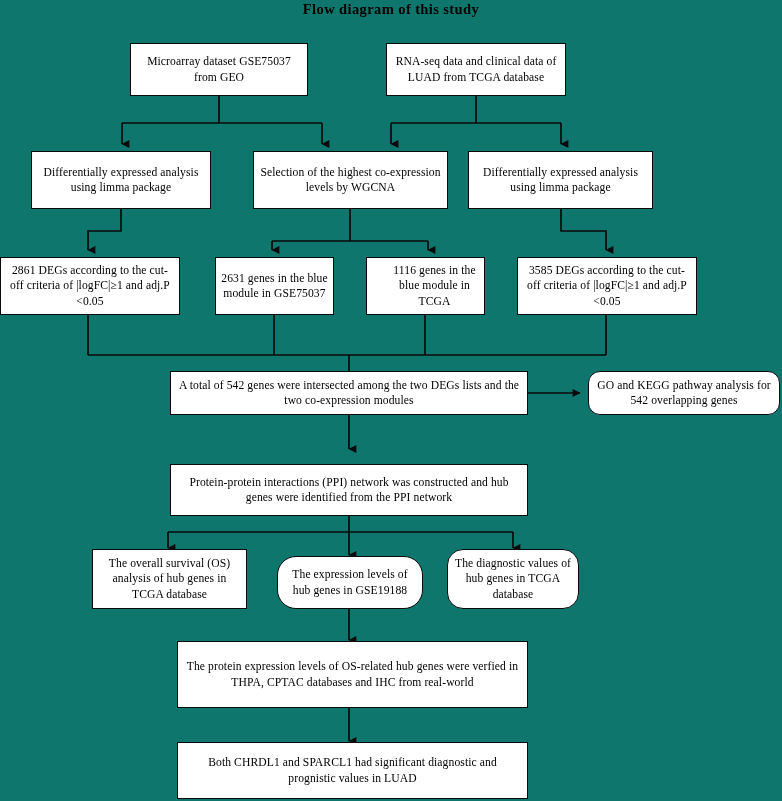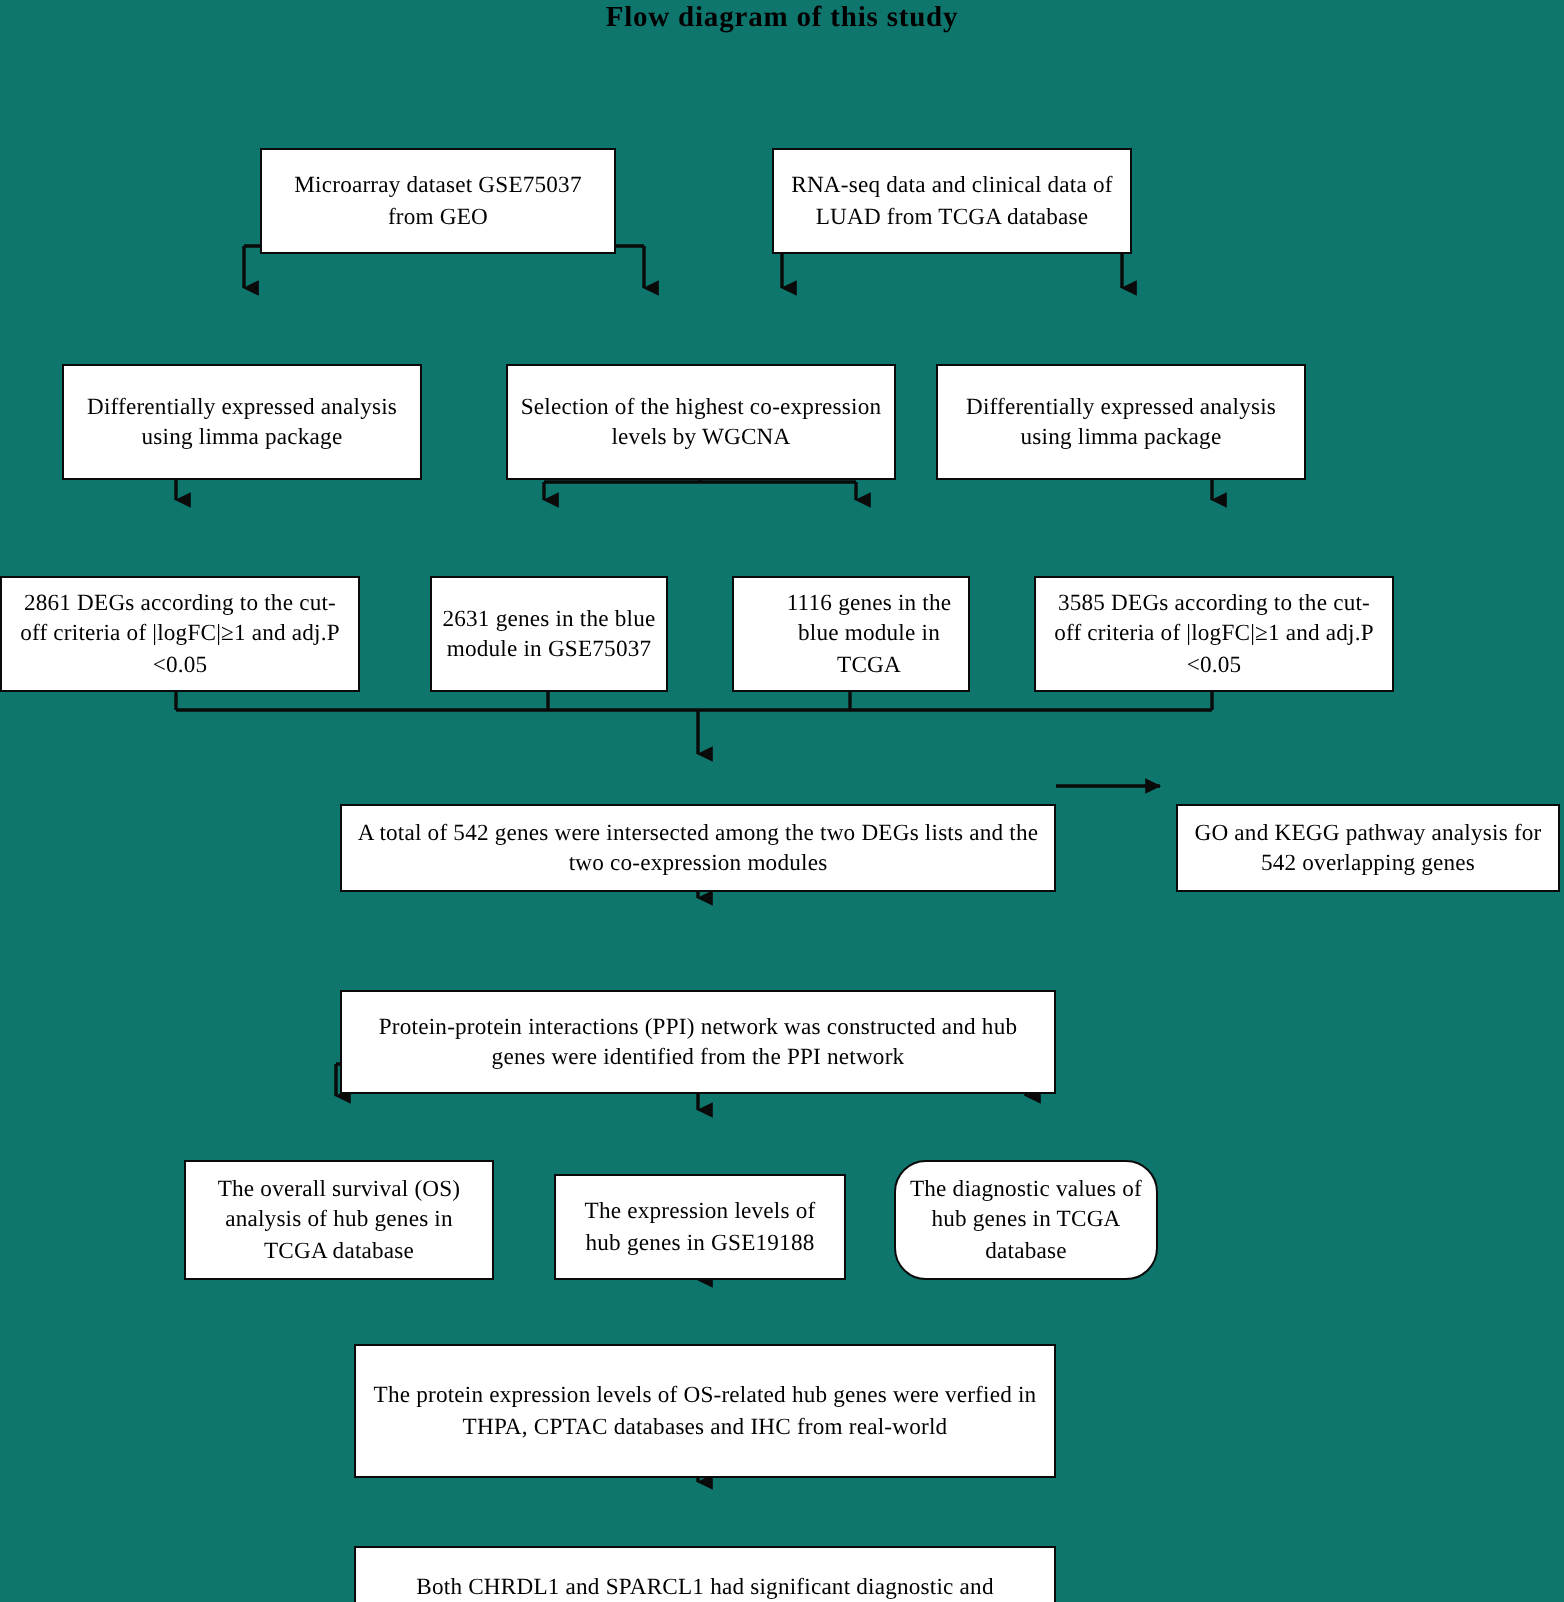"Microarray dataset GSE75037 from GEO" .node { margin-top: 31px -> none }
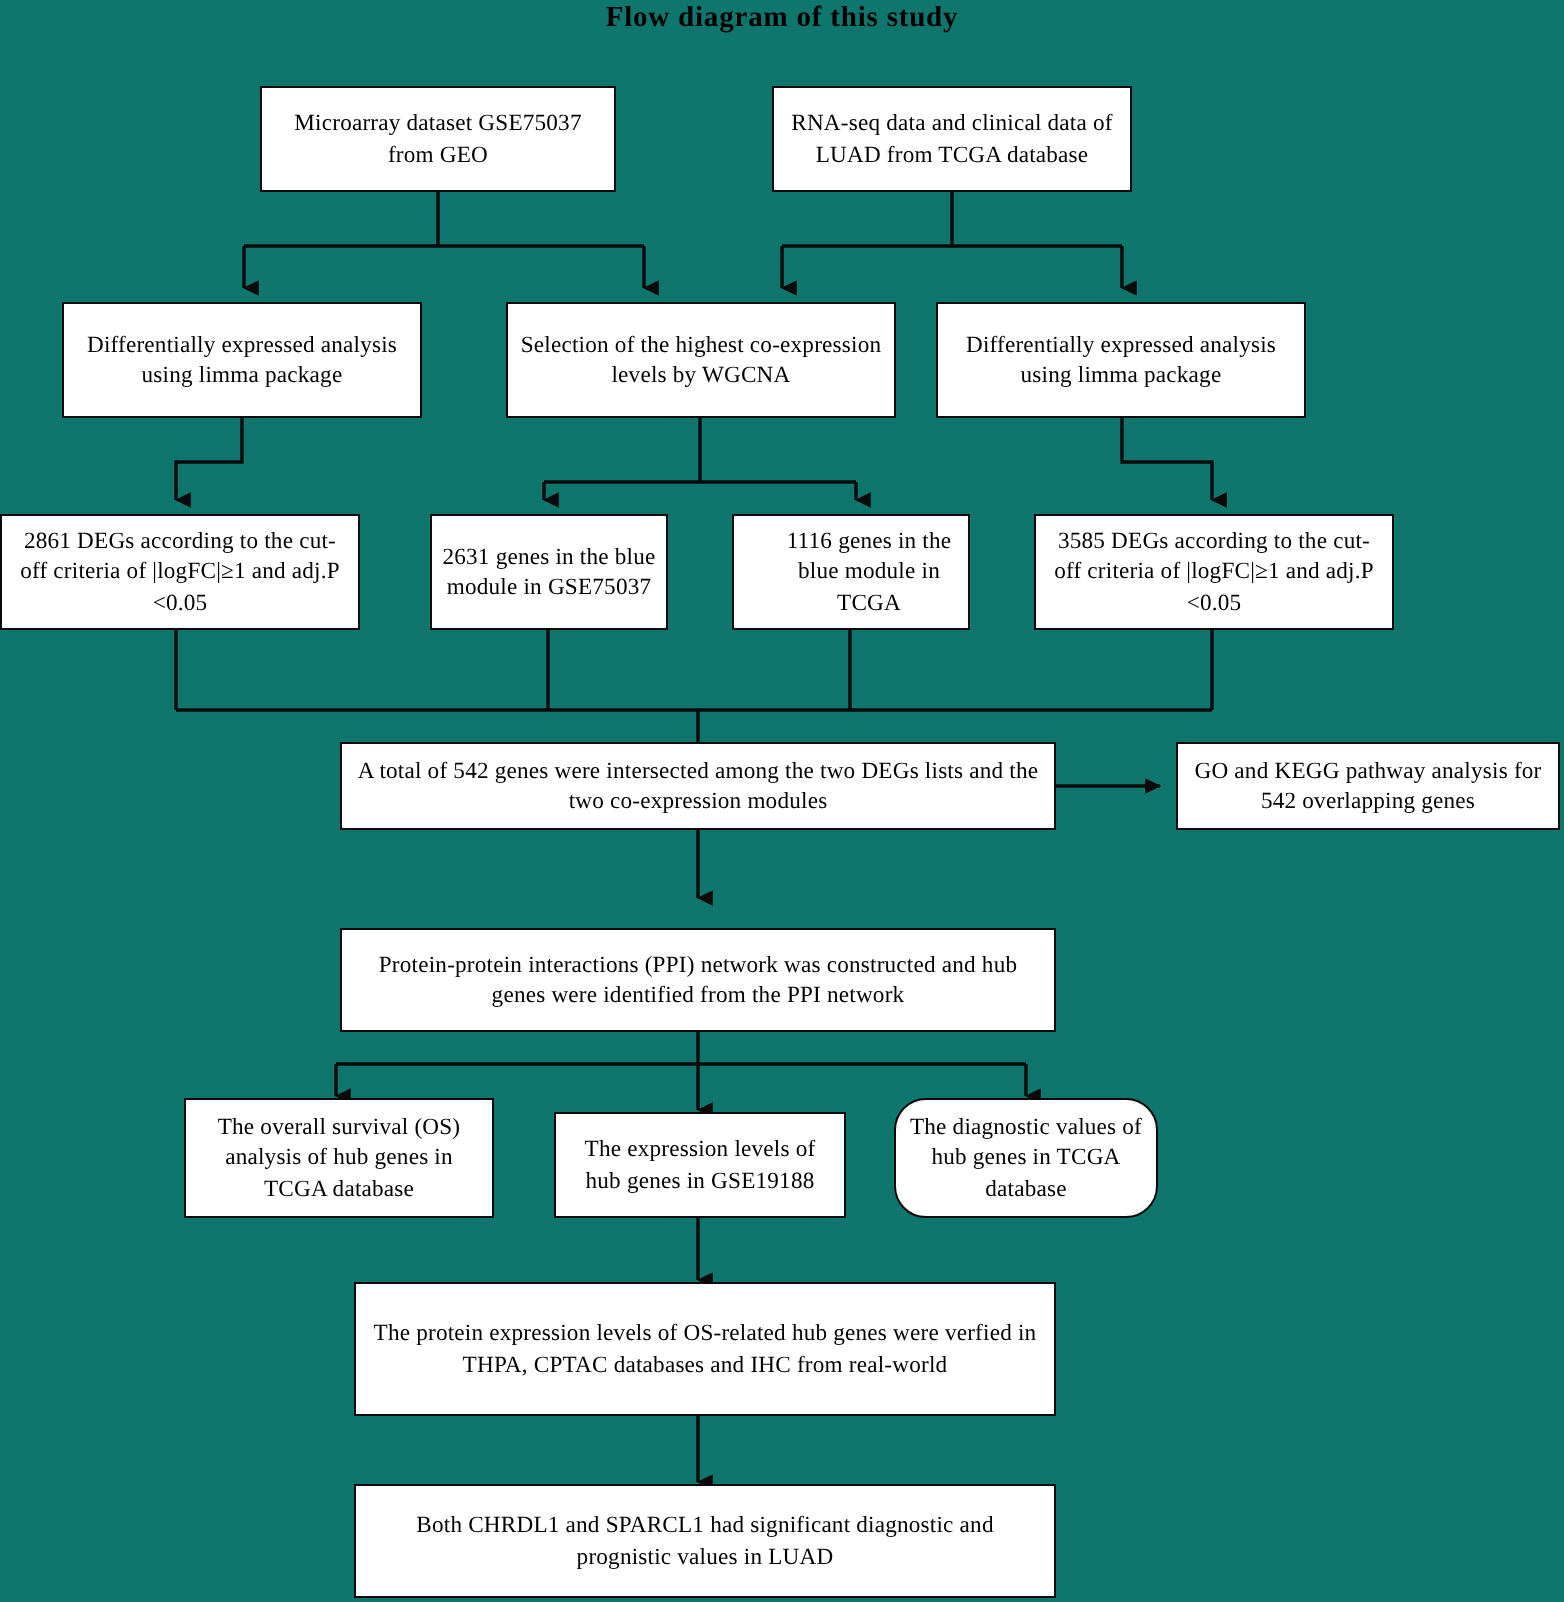"GO and KEGG pathway analysis" div.node { border-radius: none -> 12px }
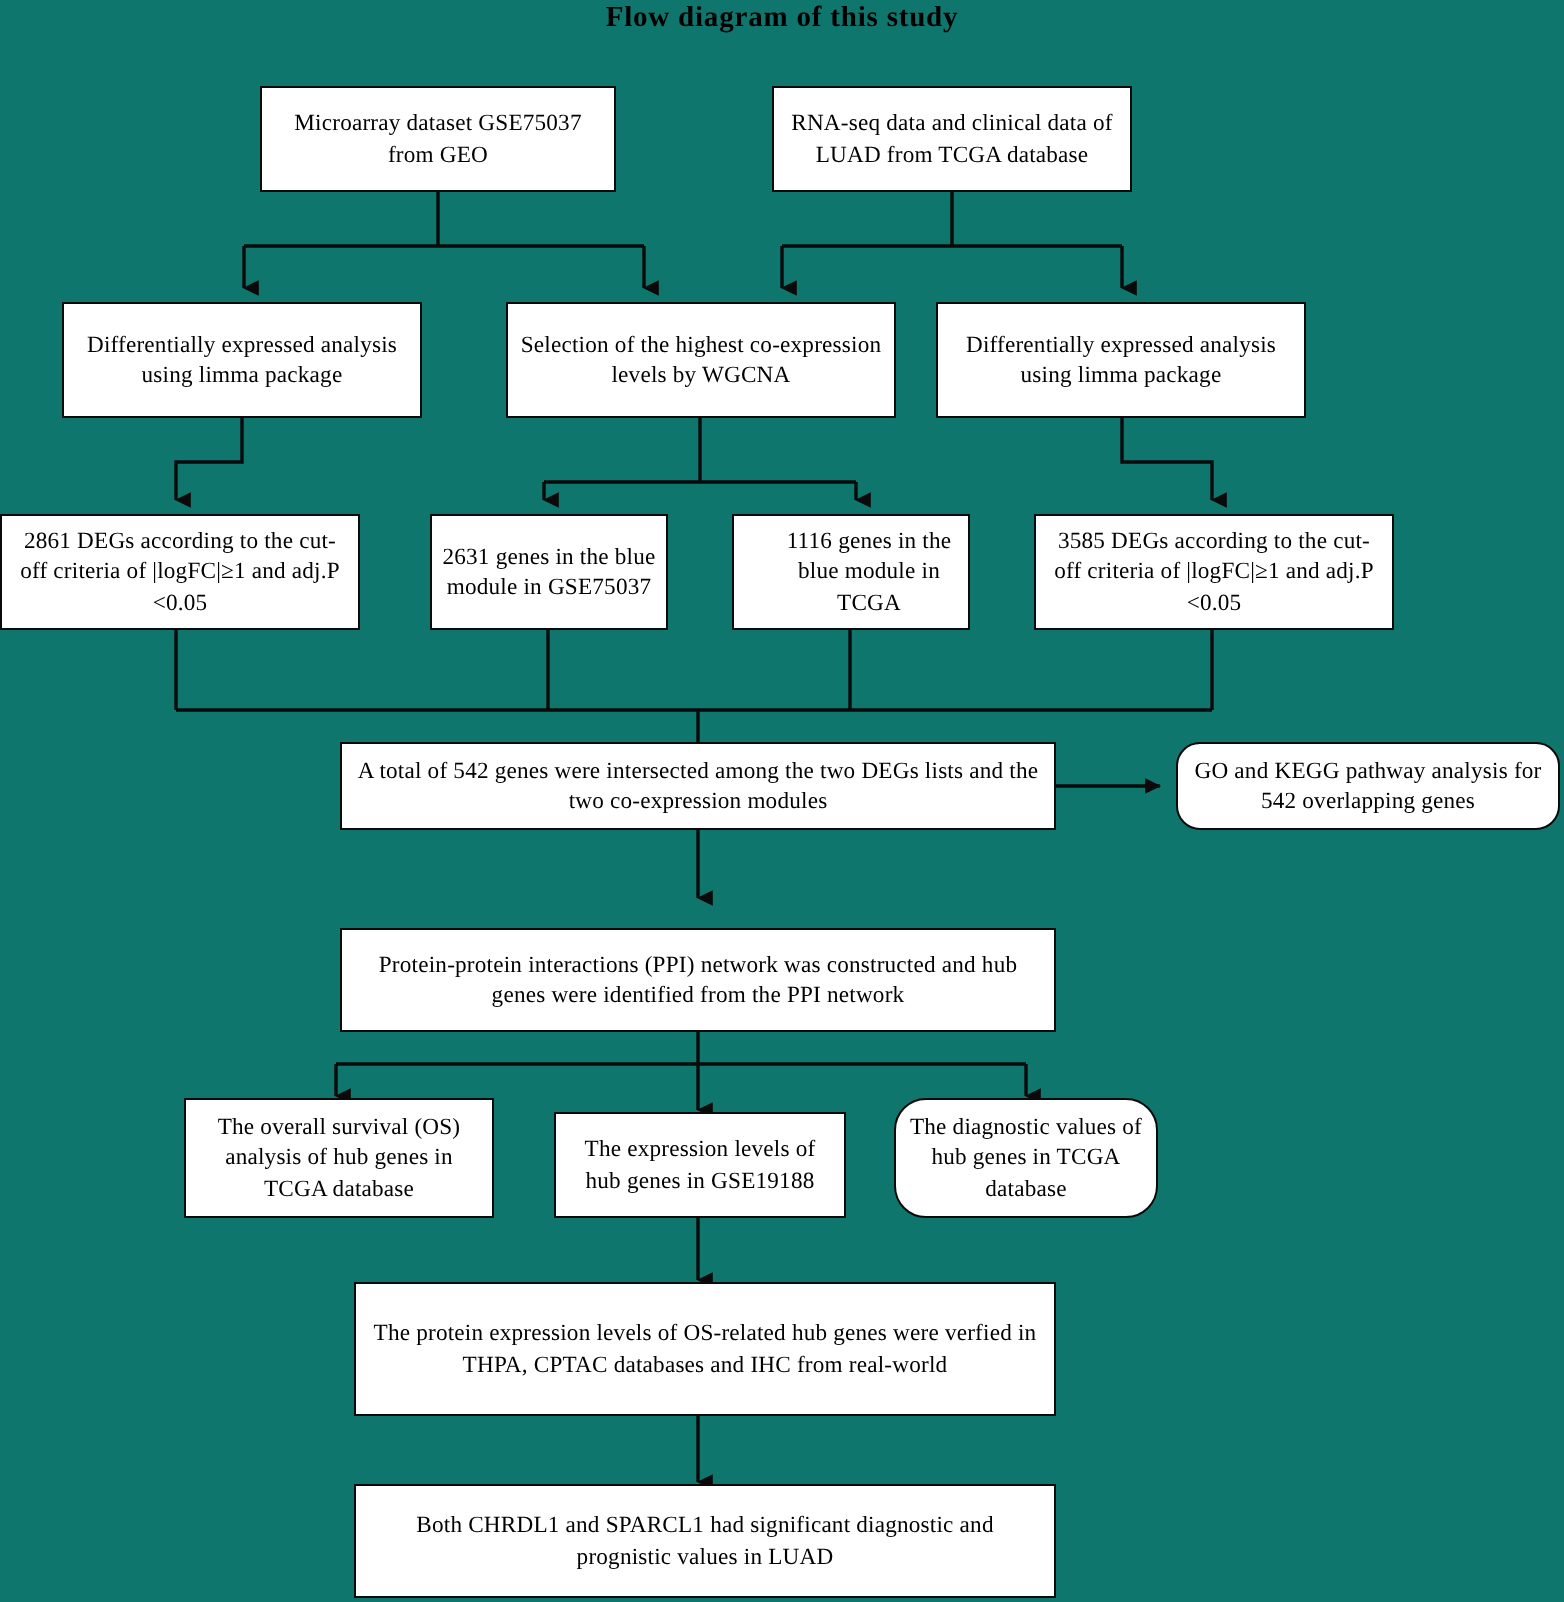"The expression levels of hub" div.node { border-radius: none -> 19px }
